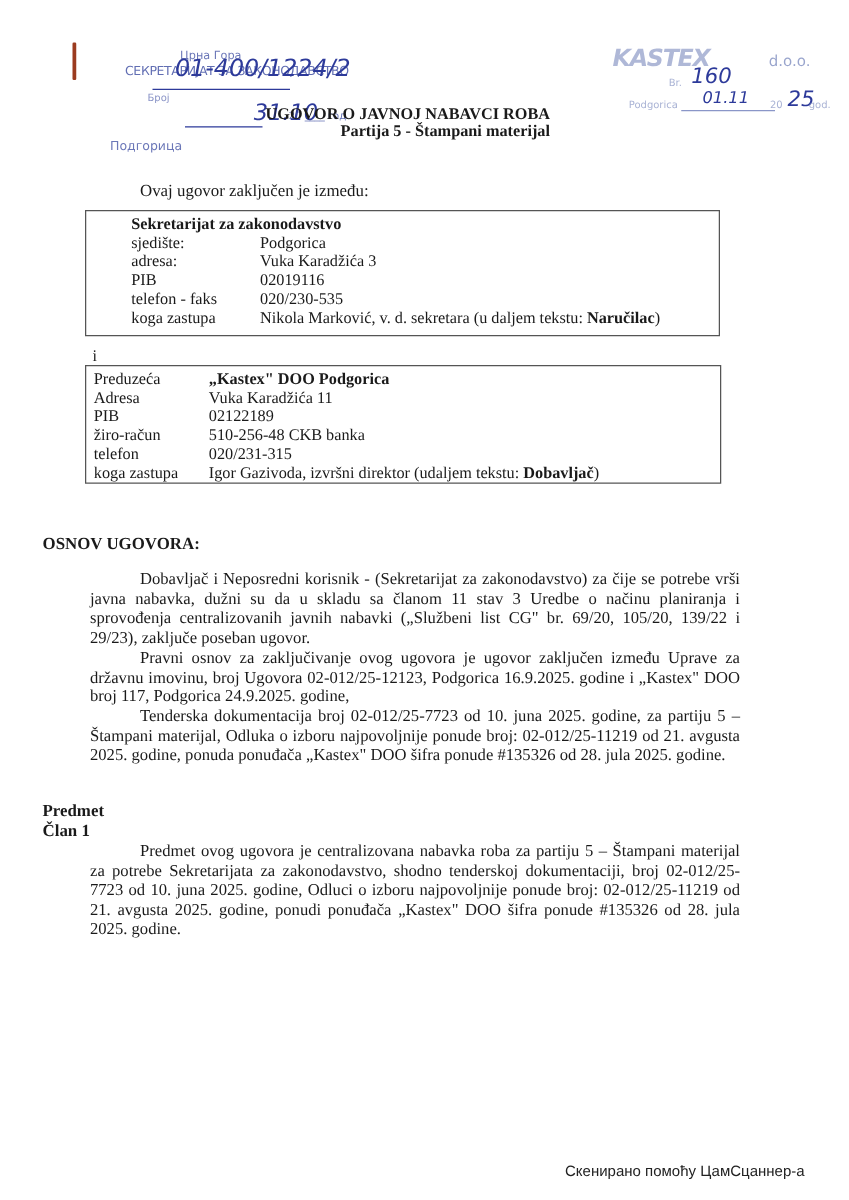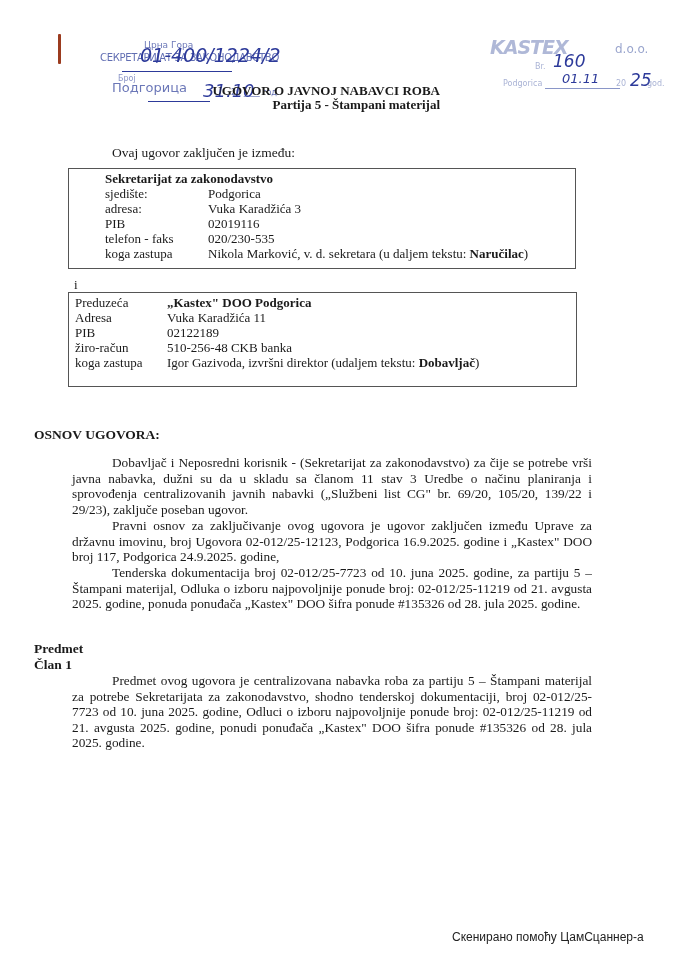"Подгорица" .stamp-left .l4 { font-size: 13px -> 10px; margin-left: 24px -> none; top: 40px -> 72px }
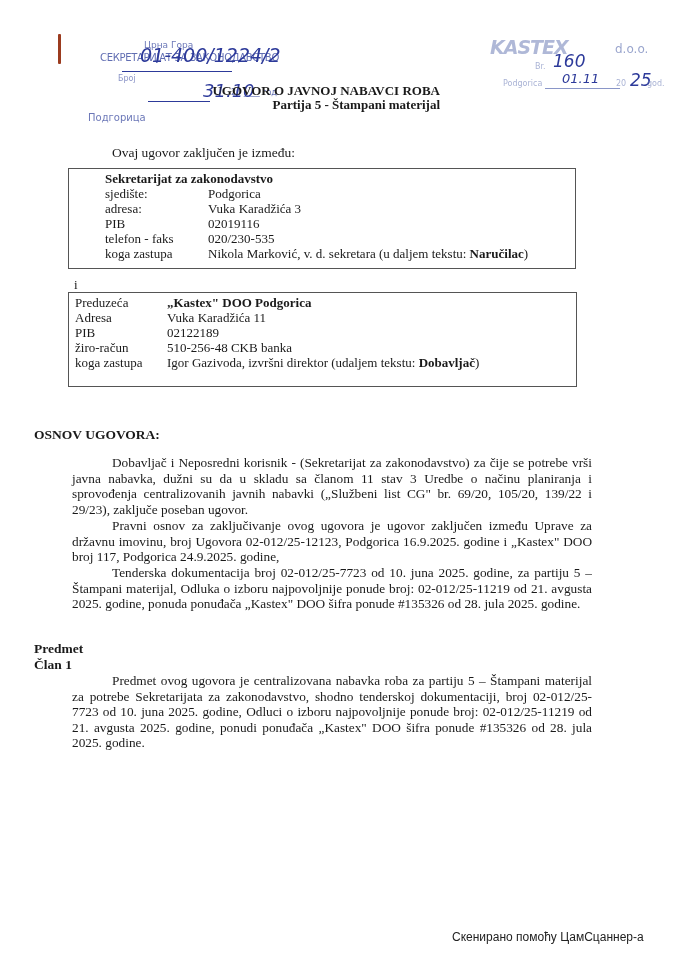"telefon" div.row { html: none -> <div> <span>telefon</span> <span>020/231-315</span> </div> }
